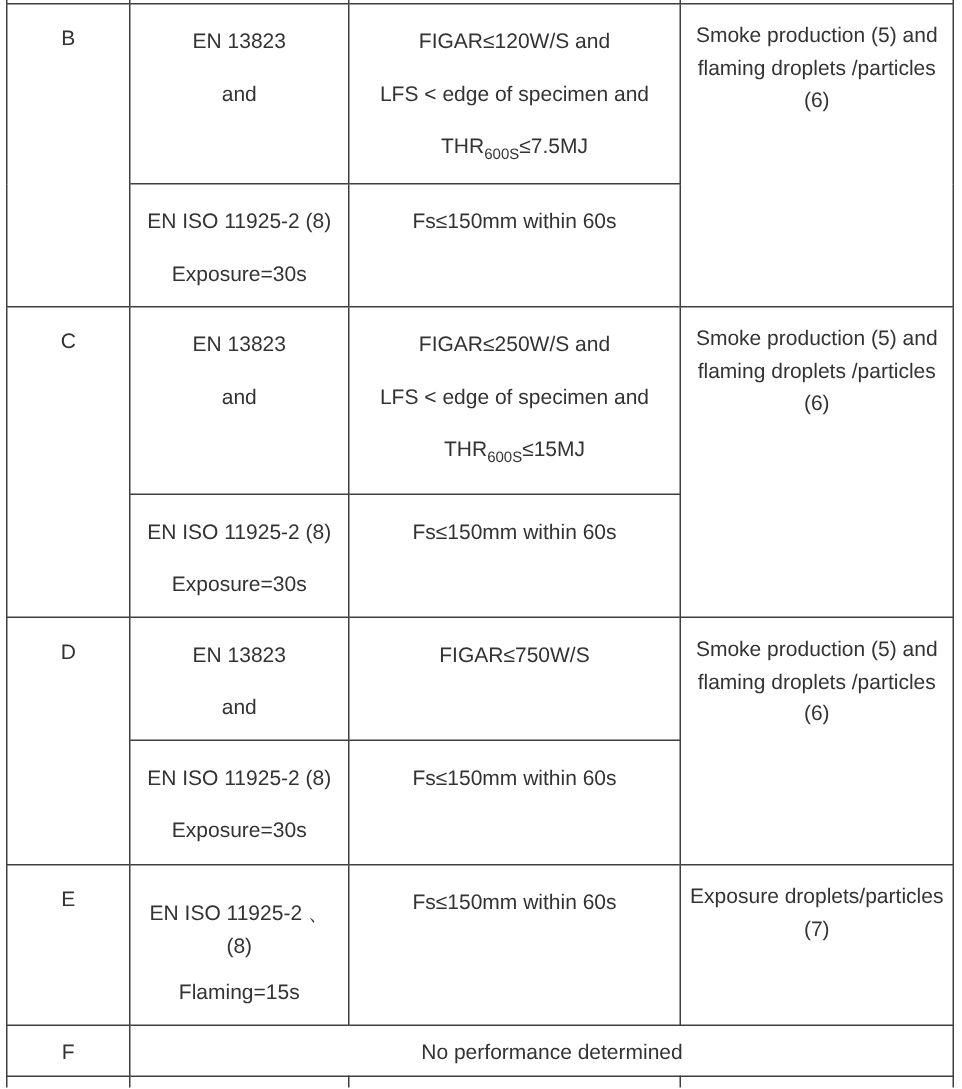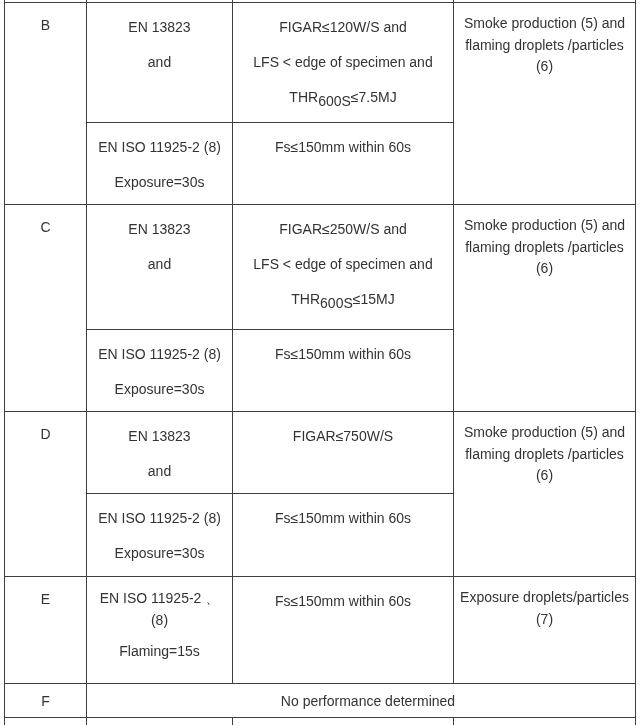"600S" sub { font-size: 14px -> 10px }
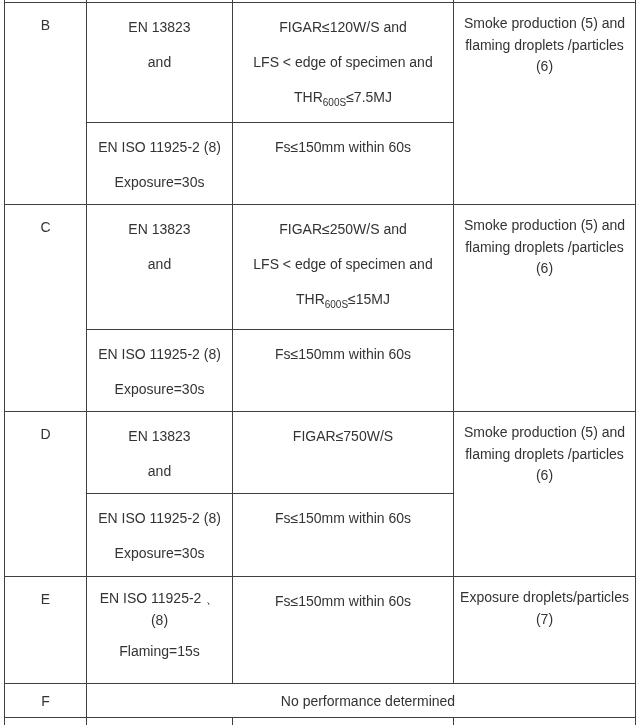"EN ISO 11925-2 、" td.e-meth { padding-top: 10px -> 20px }
